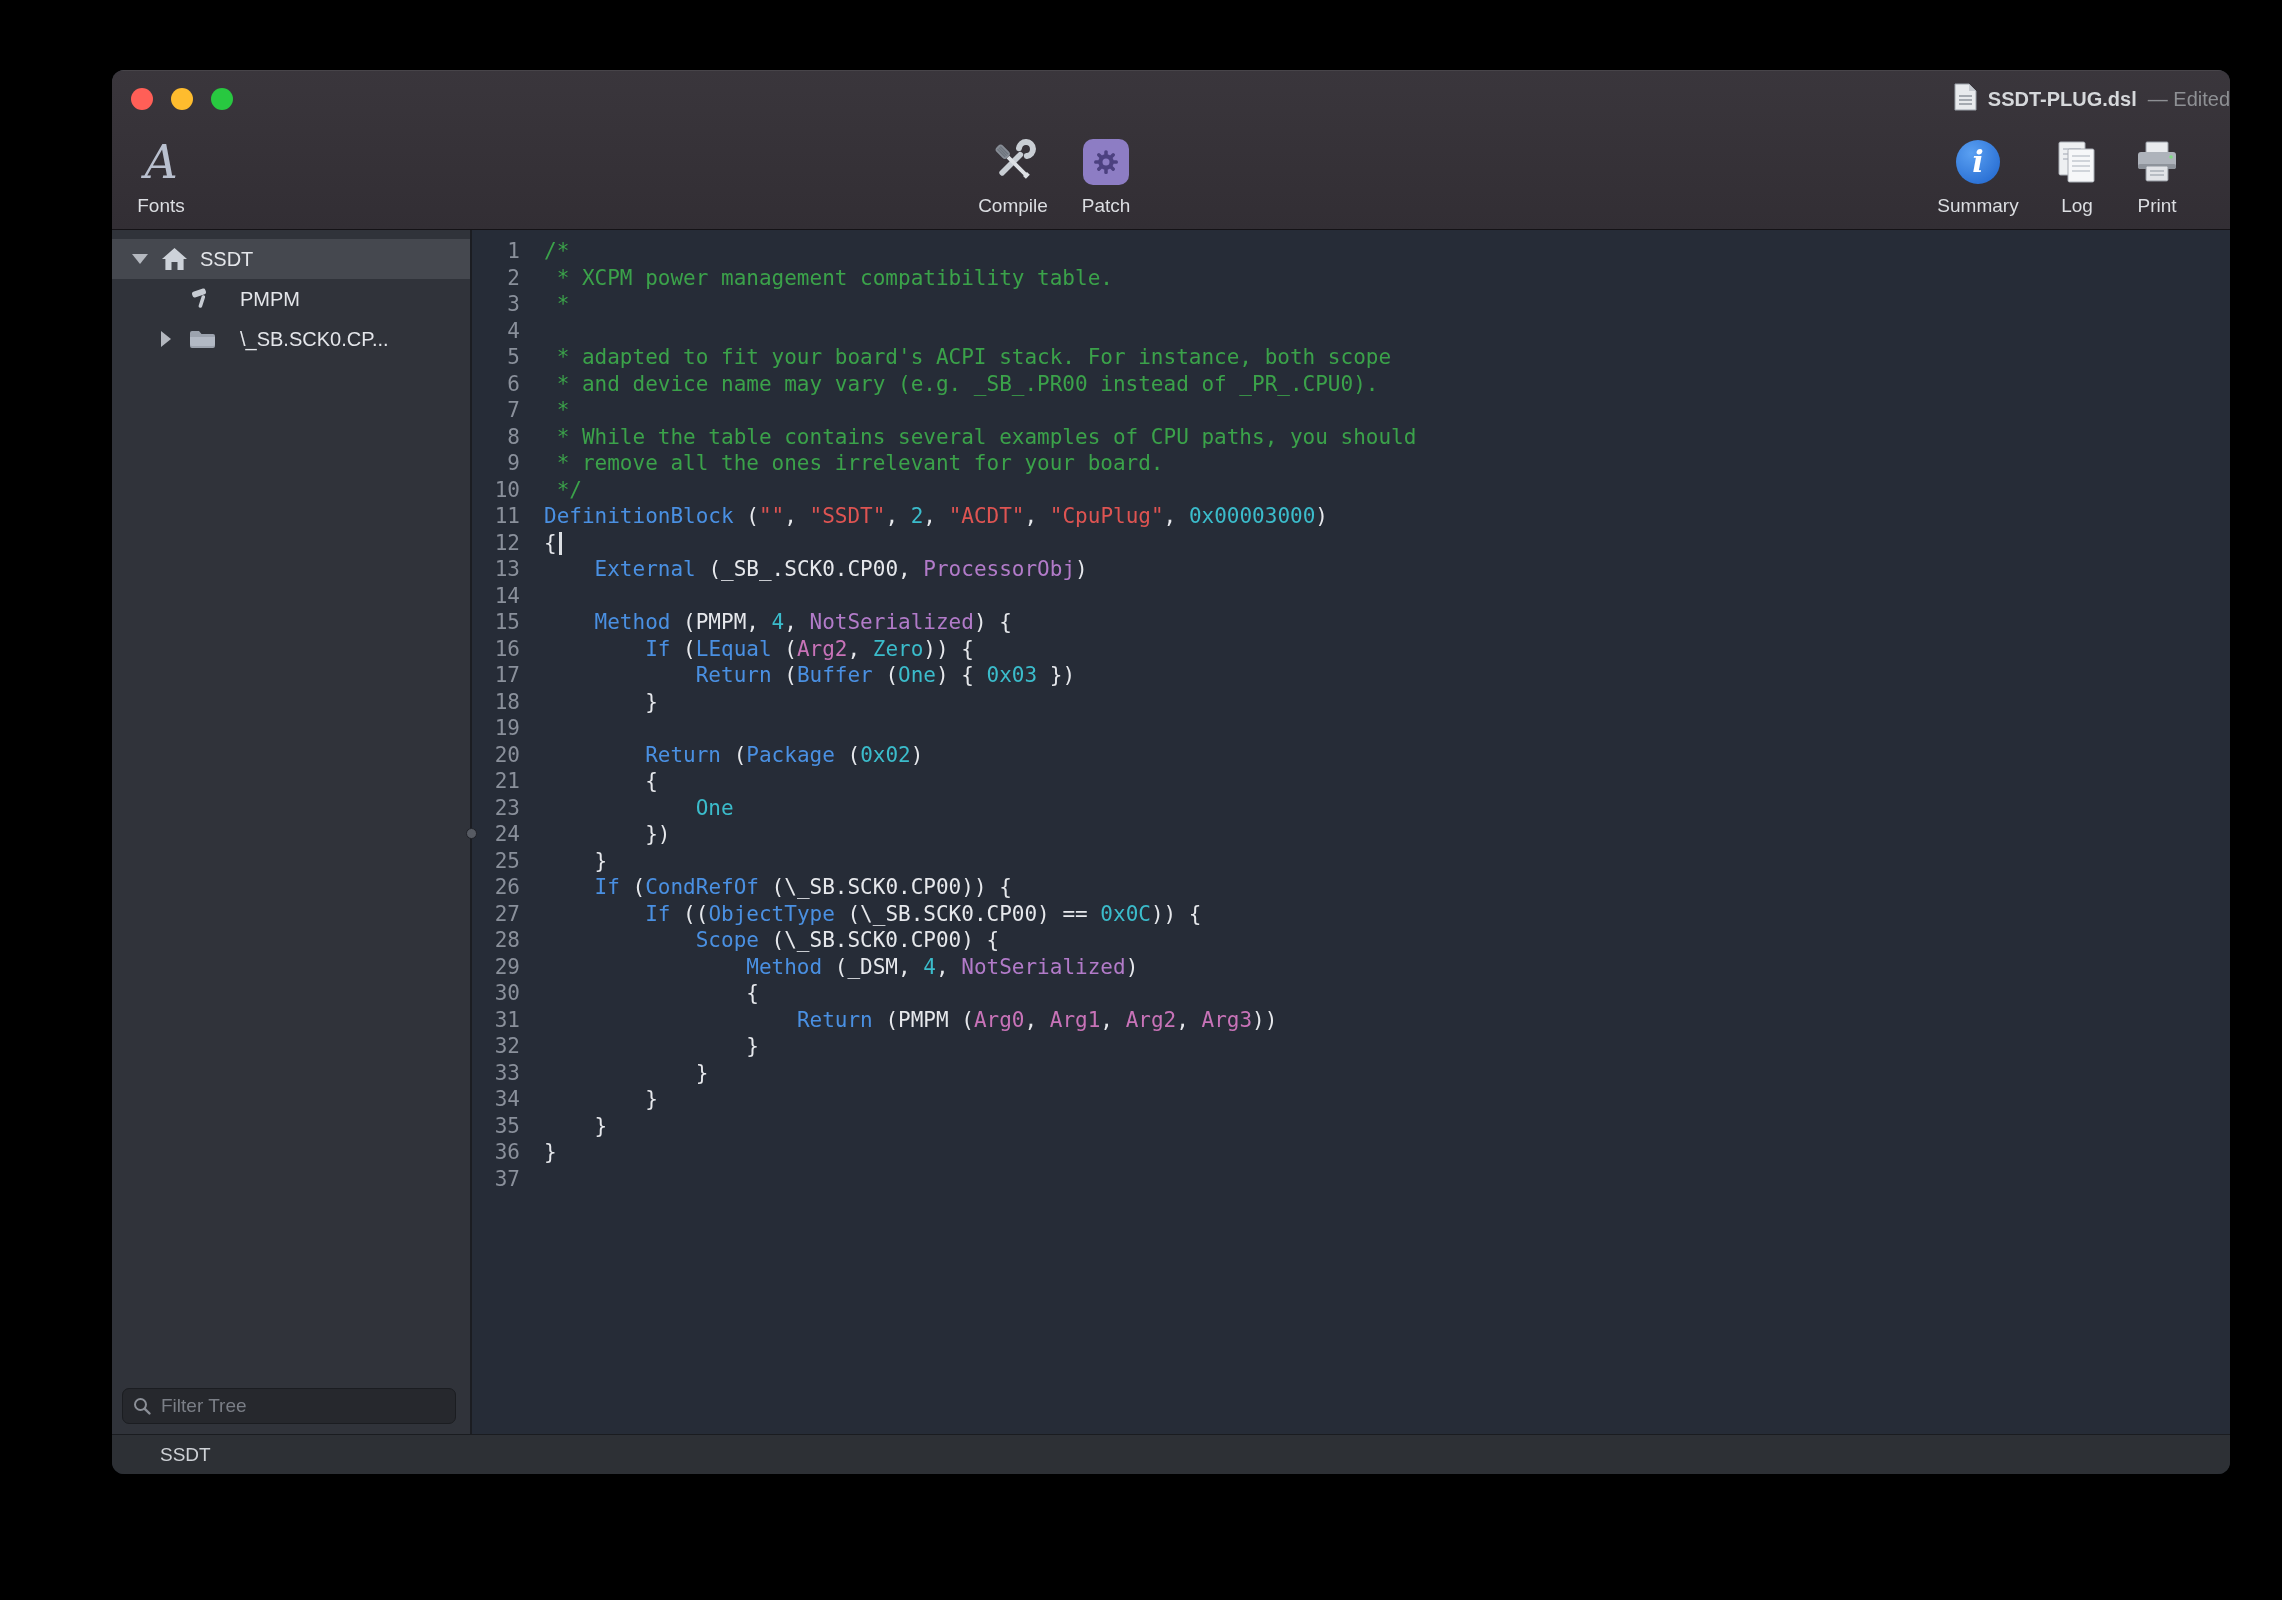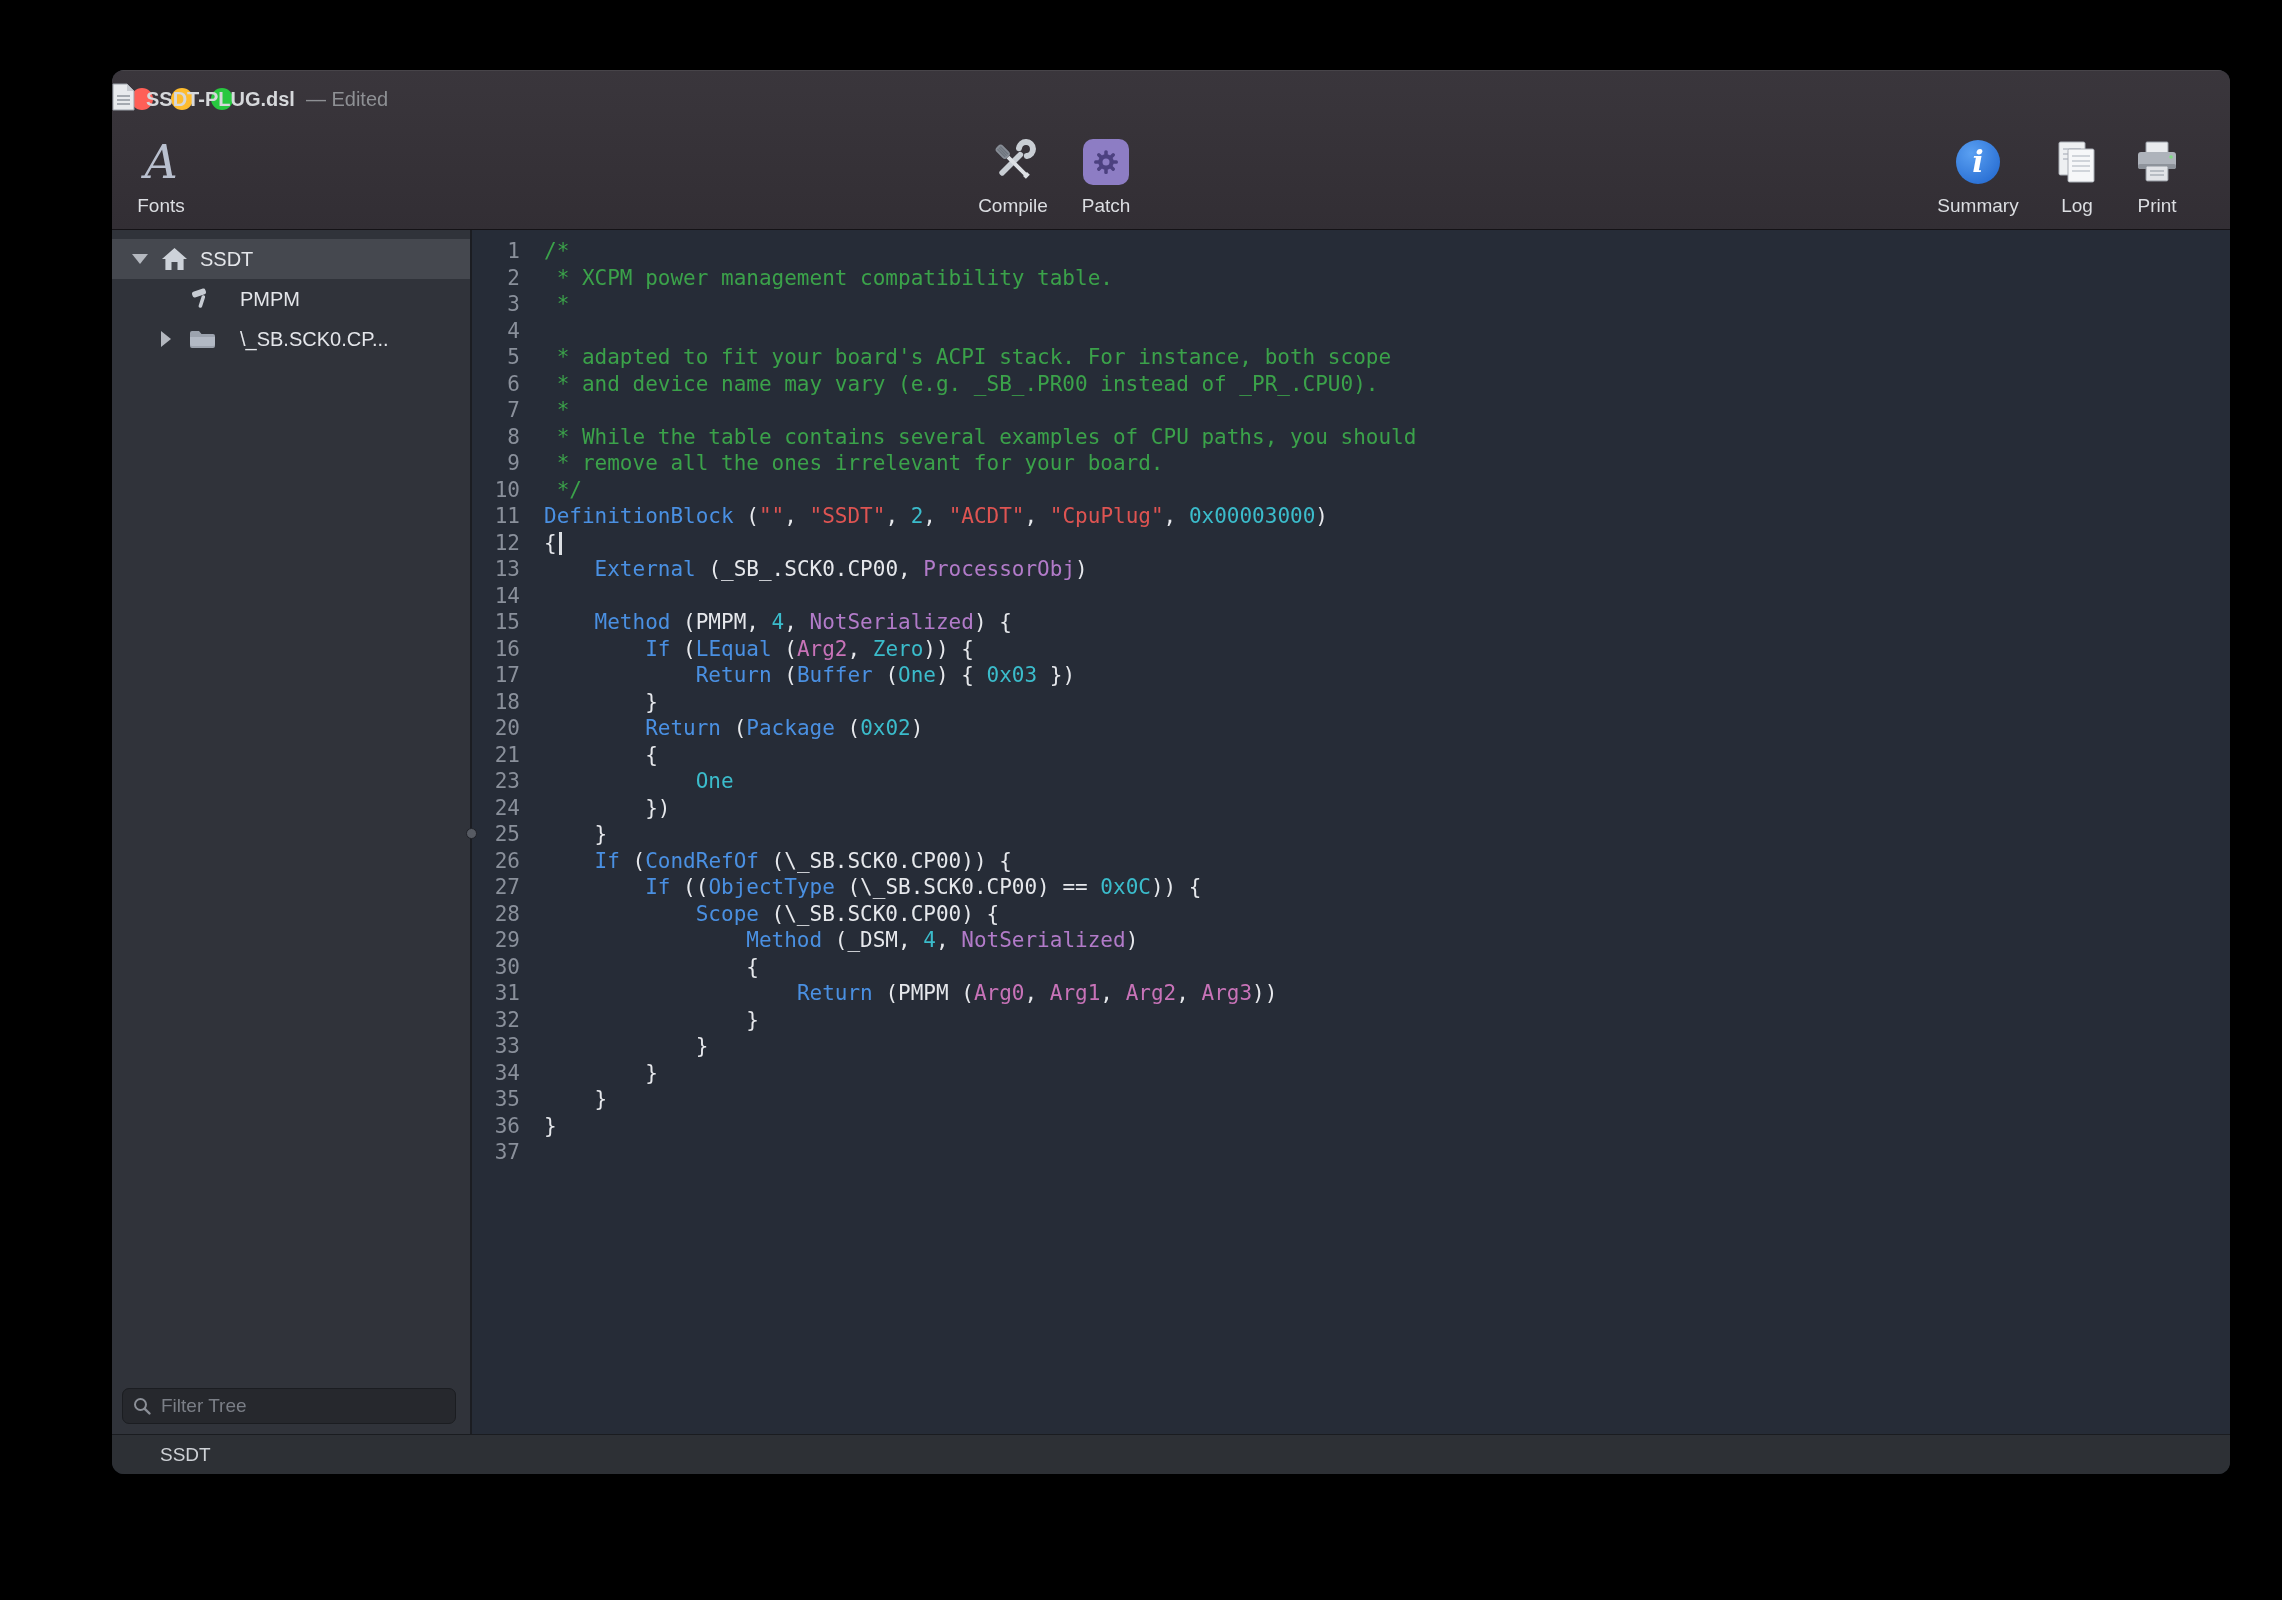"SSDT-PLUG.dsl" .title-wrap { justify-content: flex-start -> flex-end }
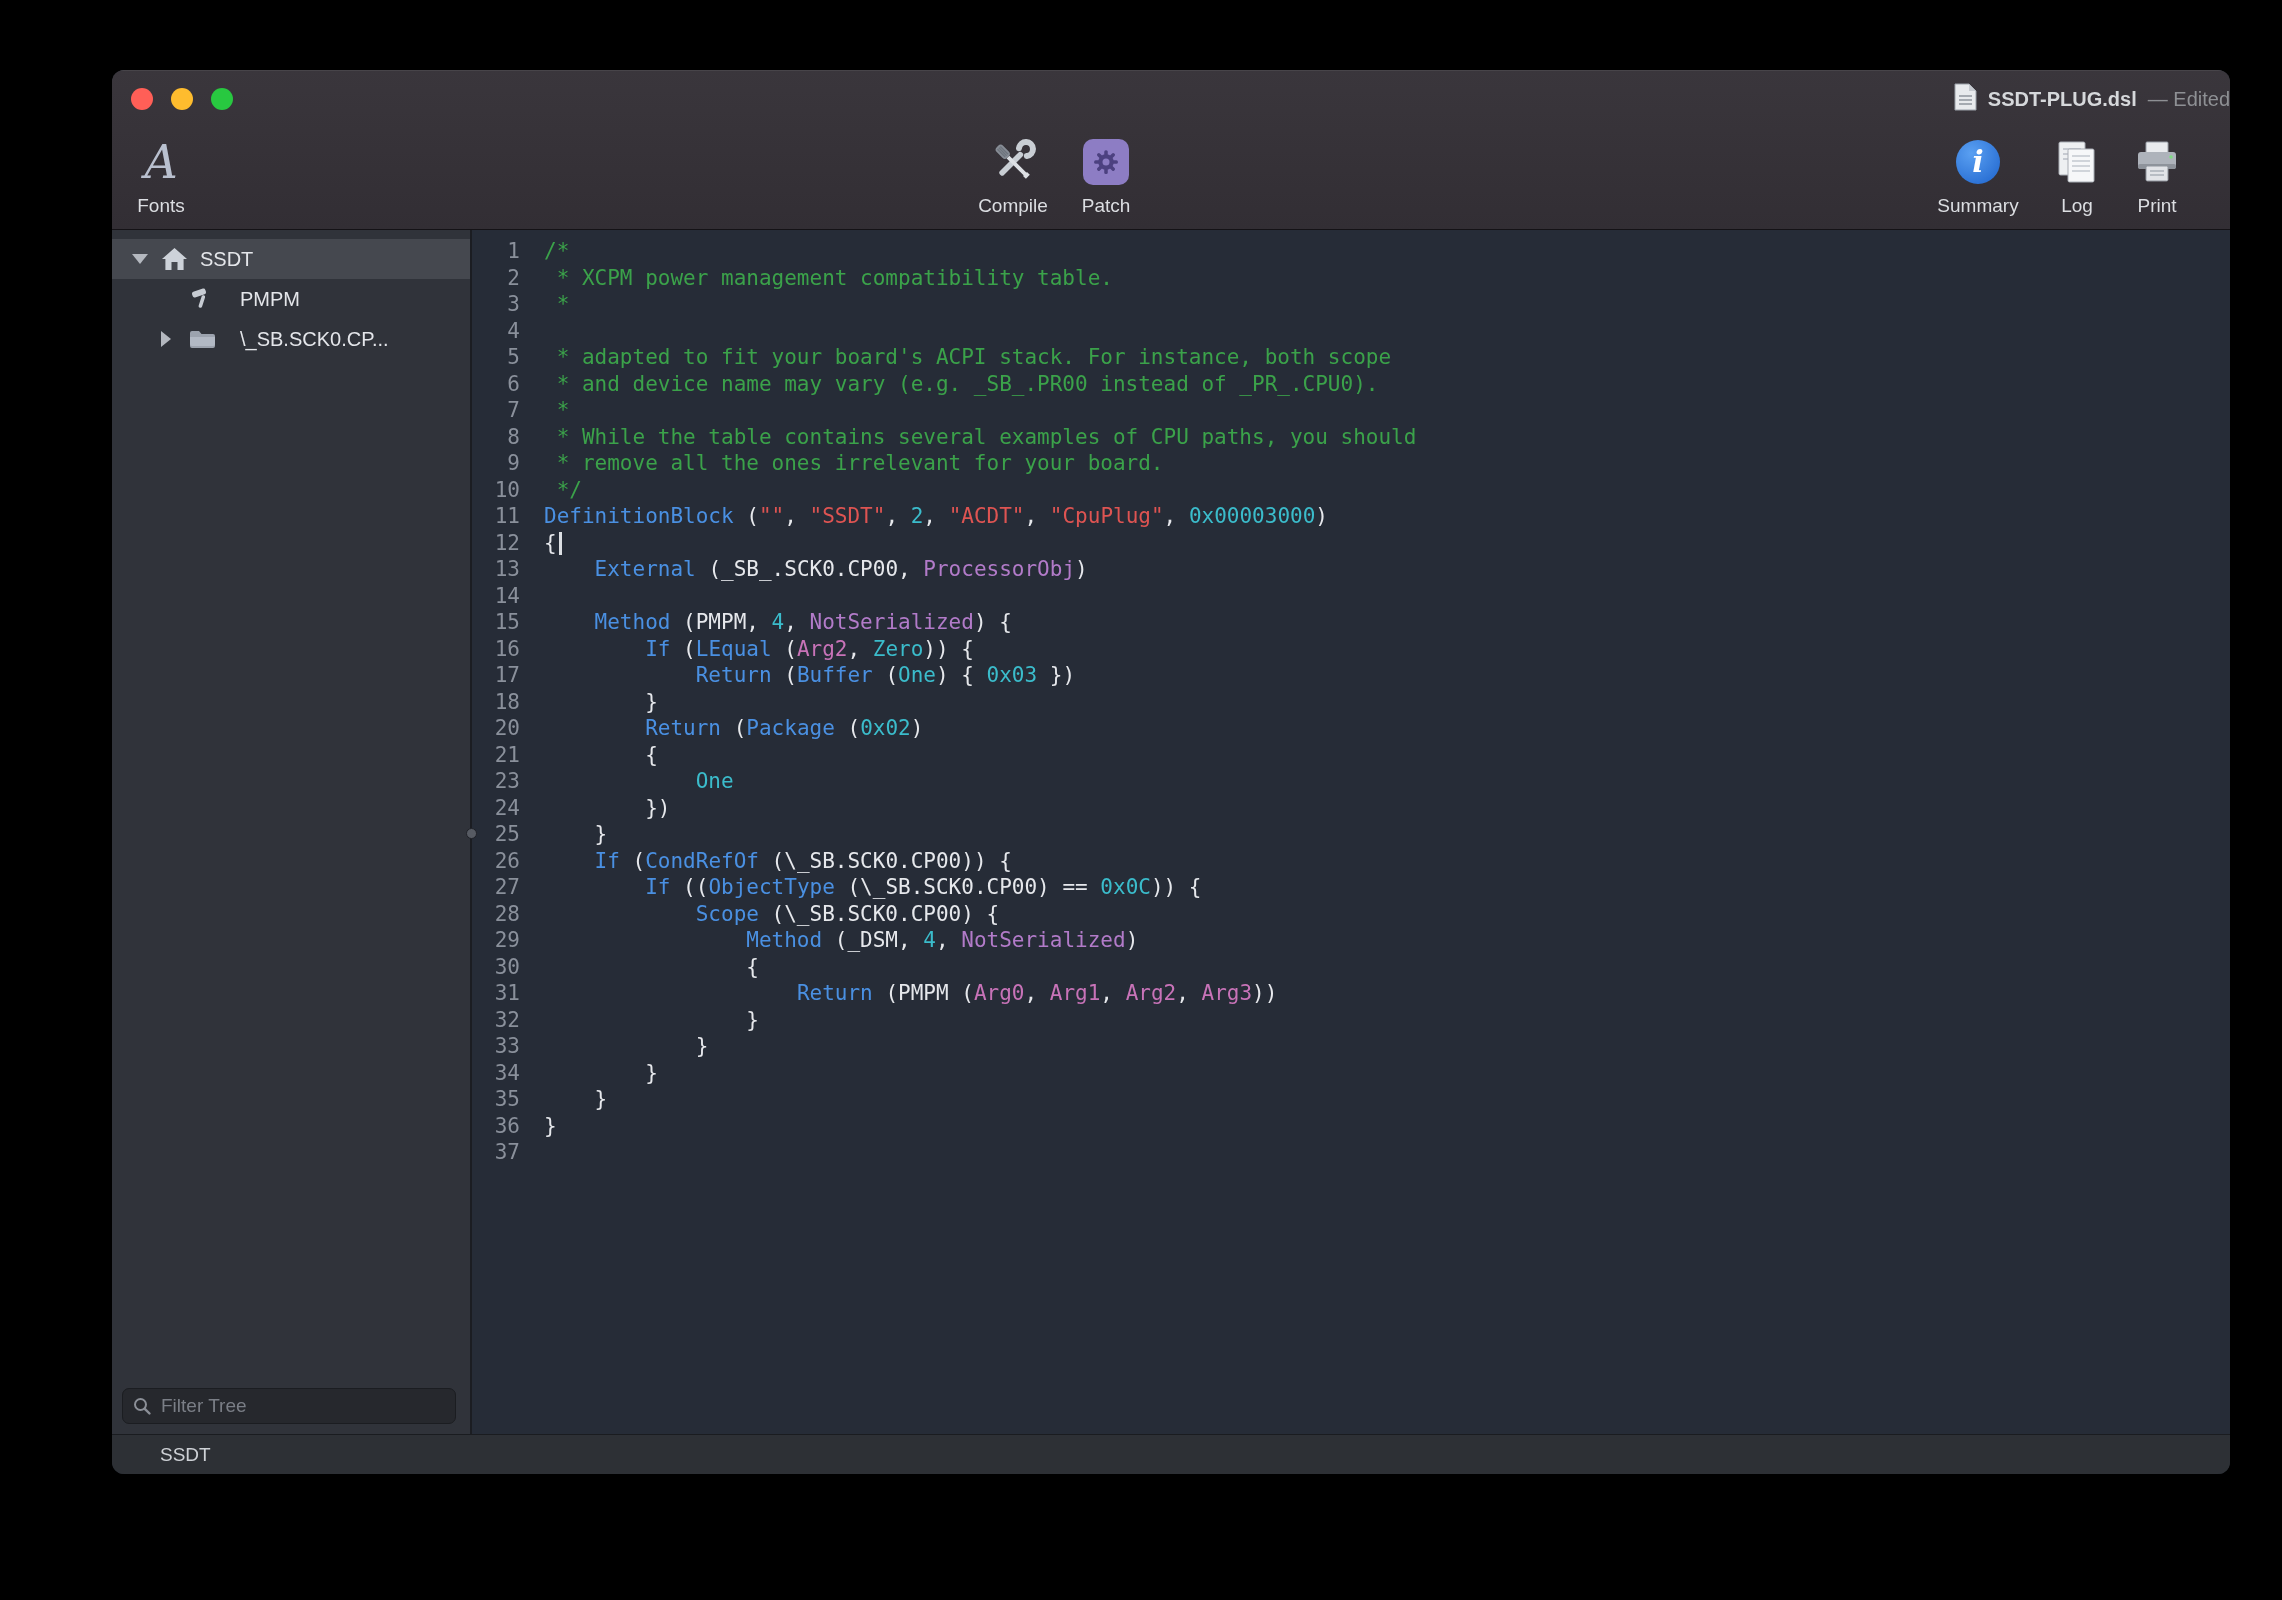"19" div.line { html: none -> <div><span>19</span><span></span></div> }
